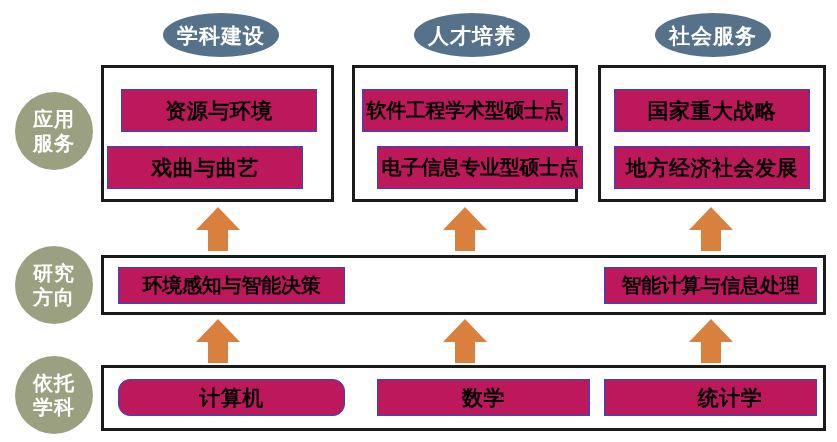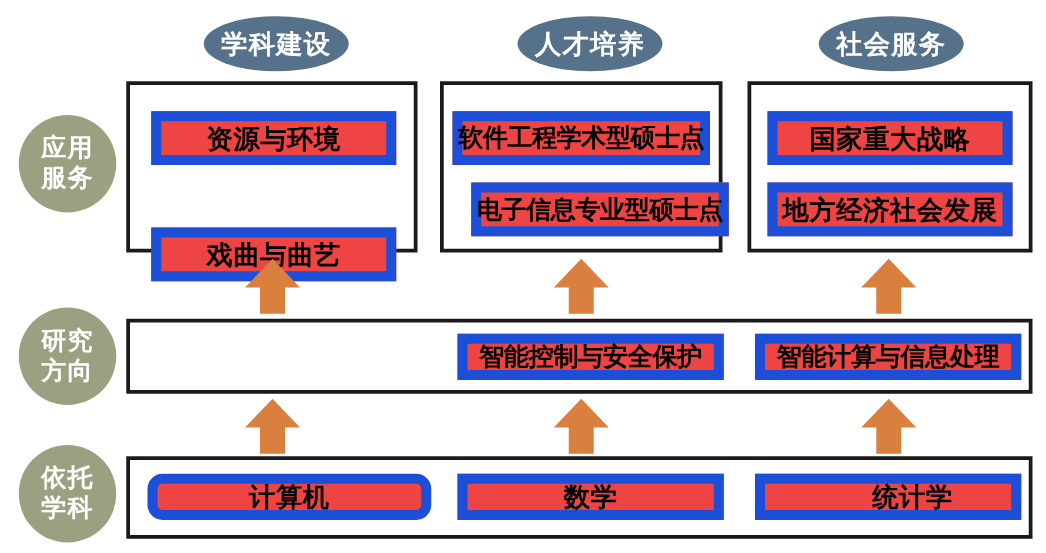"资源与环境" .cell { background: #ef4444 -> #be185d; border: 8px solid #1d4ed8 -> 1px solid #1d4ed8 }
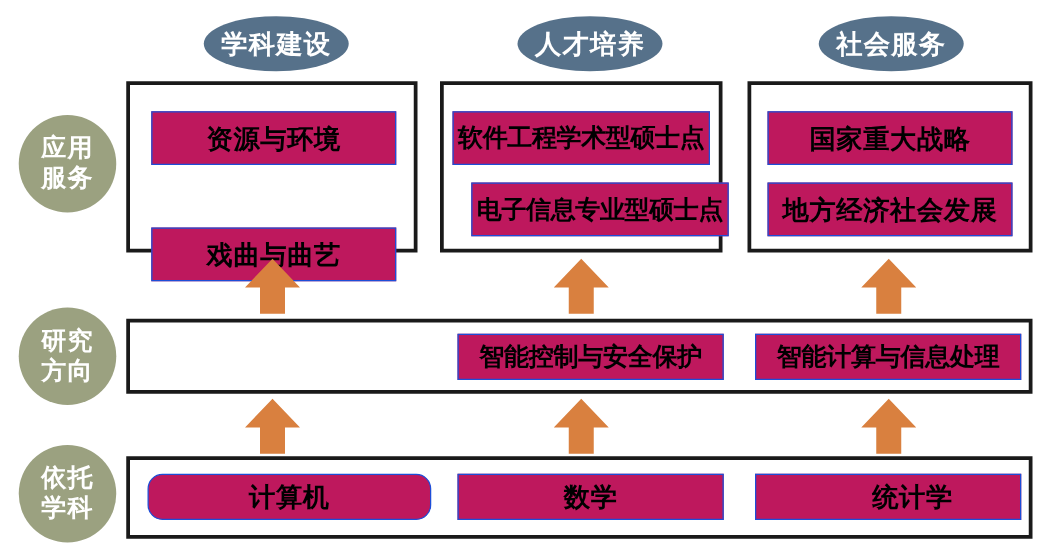"戏曲与曲艺" div.cell { left: 17px -> 3px; margin-top: 36px -> none }
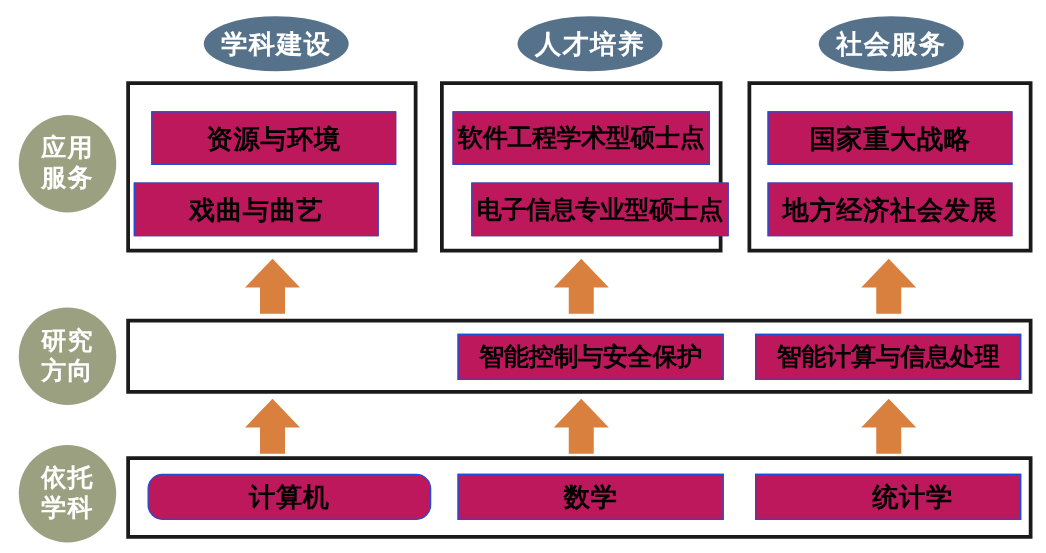"环境感知与智能决策" div.cell { html: none -> <div>环境感知与智能决策</div> }
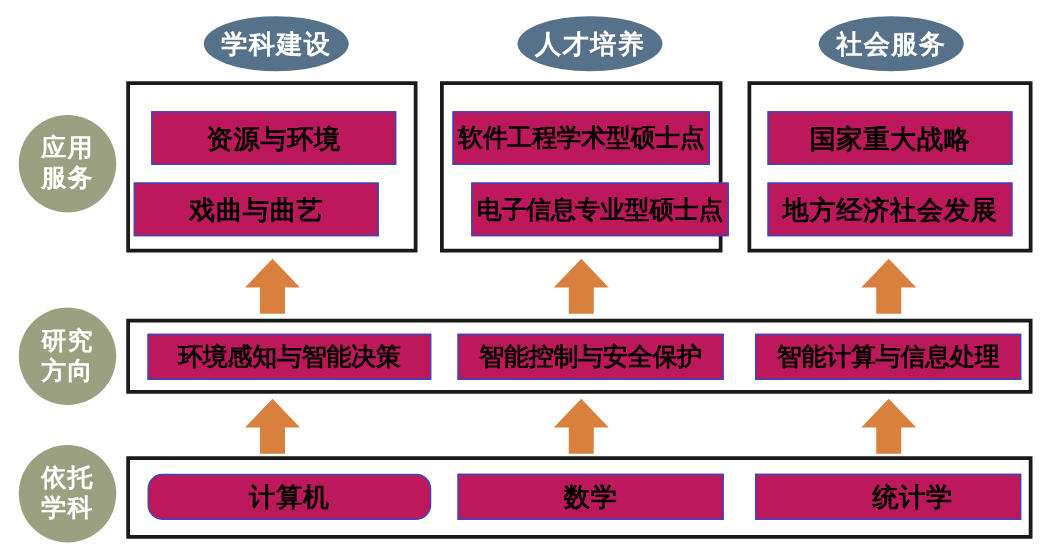"智能控制与安全保护" div.cell { html: <div>智能控制与安全保护</div> -> none }
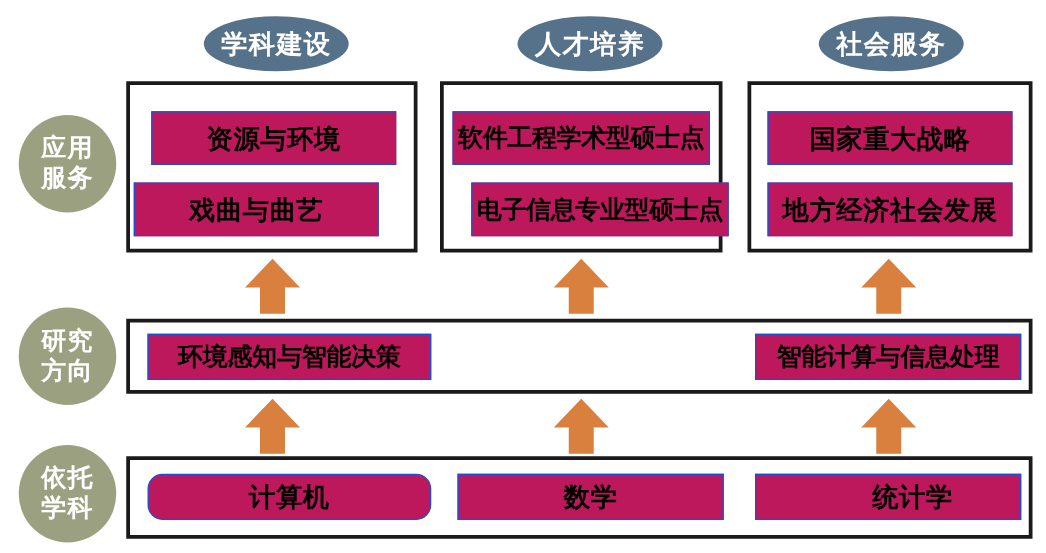"数学" div.cell { left: 262px -> 273px }
